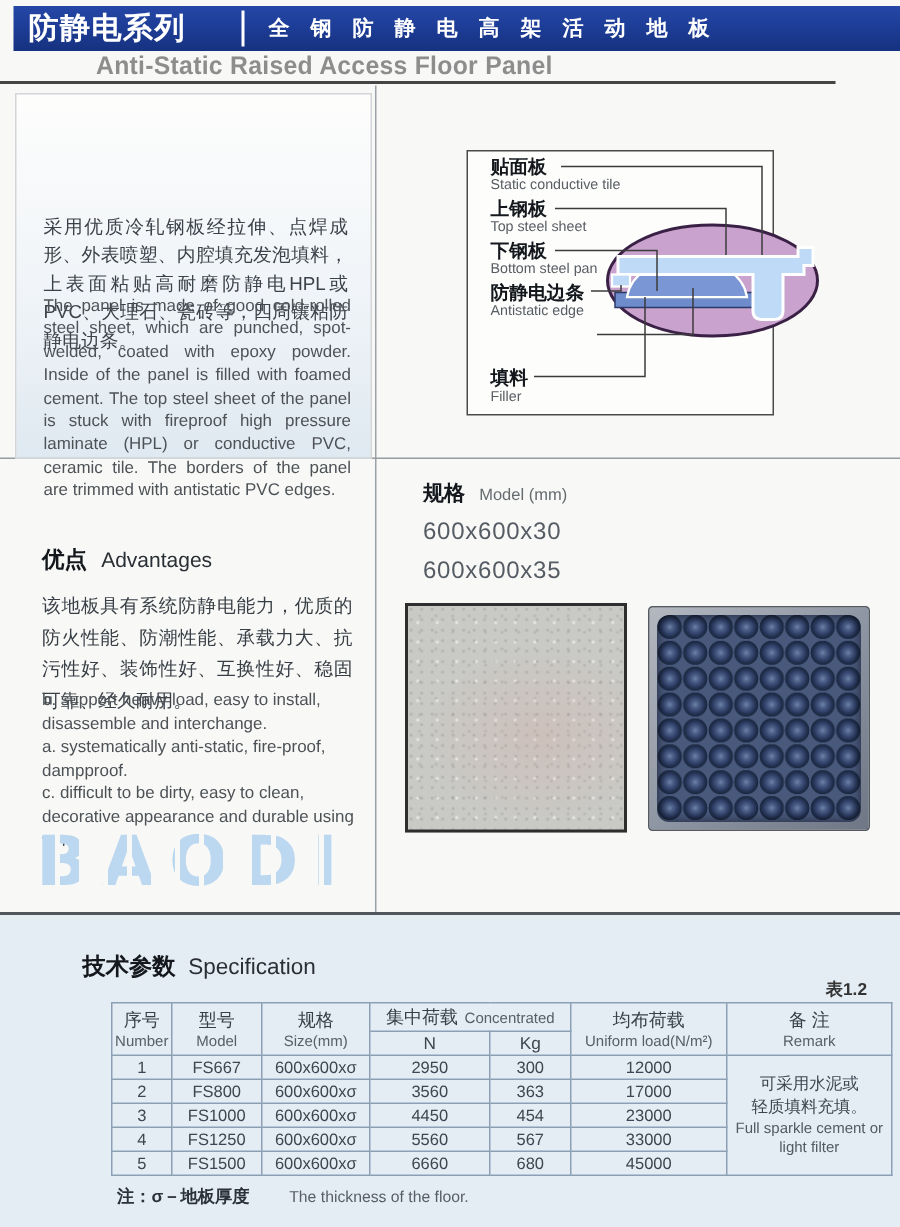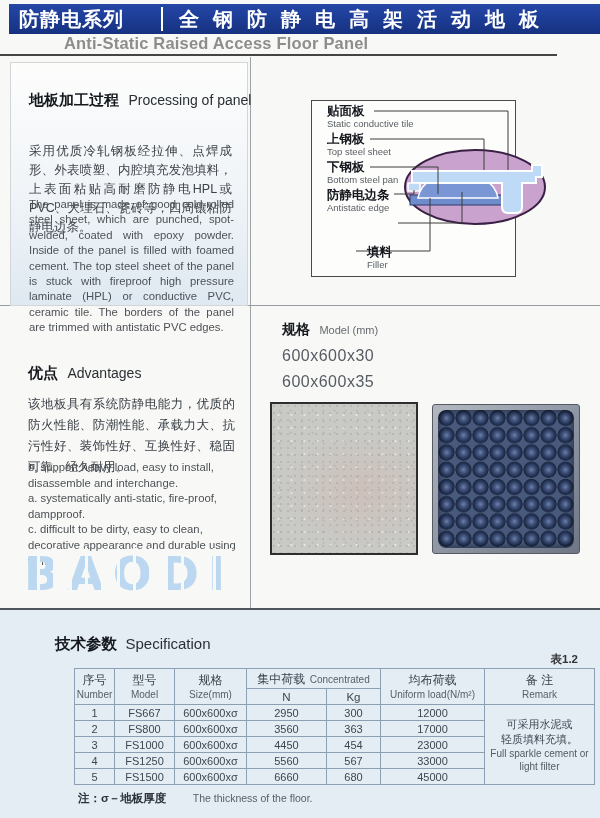"全钢防静电高架活动地板" .product-title { font-size: 20px -> 14px }
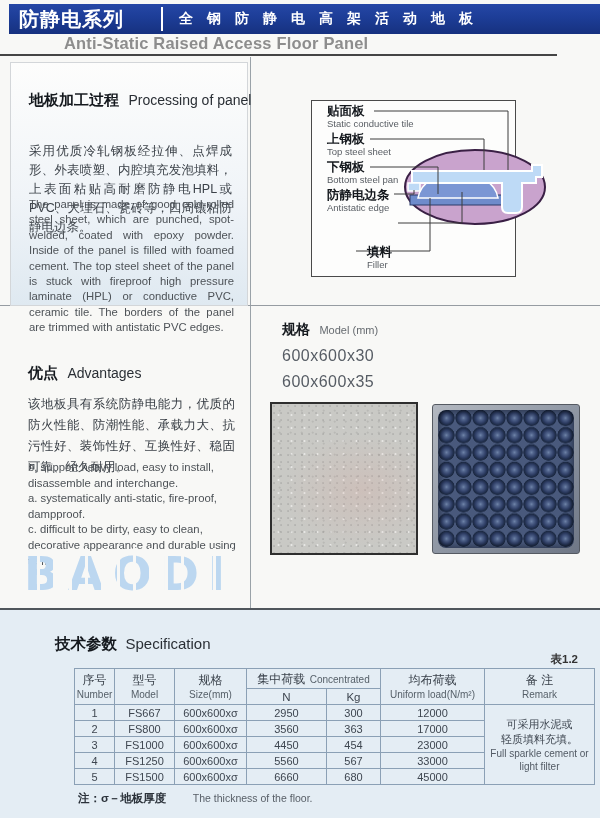"地板加工过程 Processing of panel" div.sec-title { html: <div> <span>地板加工过程</span> <span>Processing of panel</span> </div> -> none }
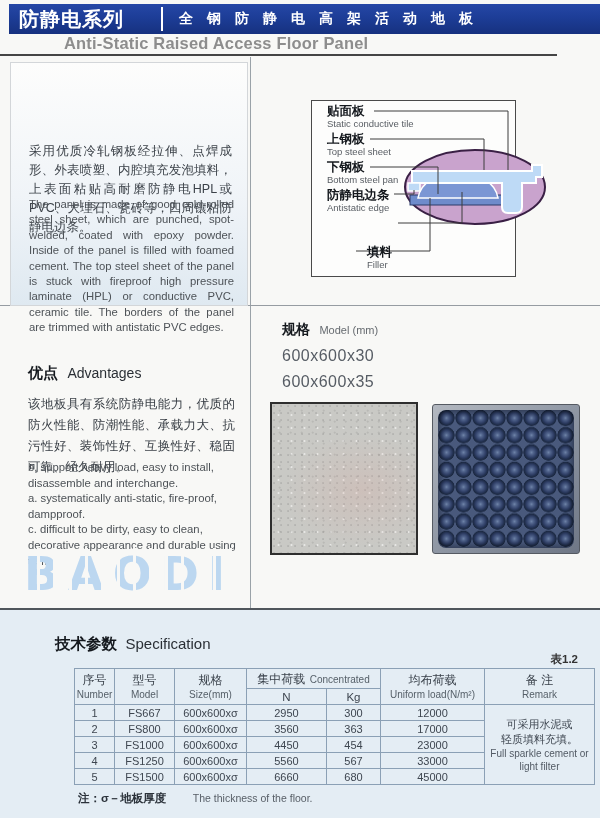"填料" .dl-6 { margin-left: 40px -> none }
